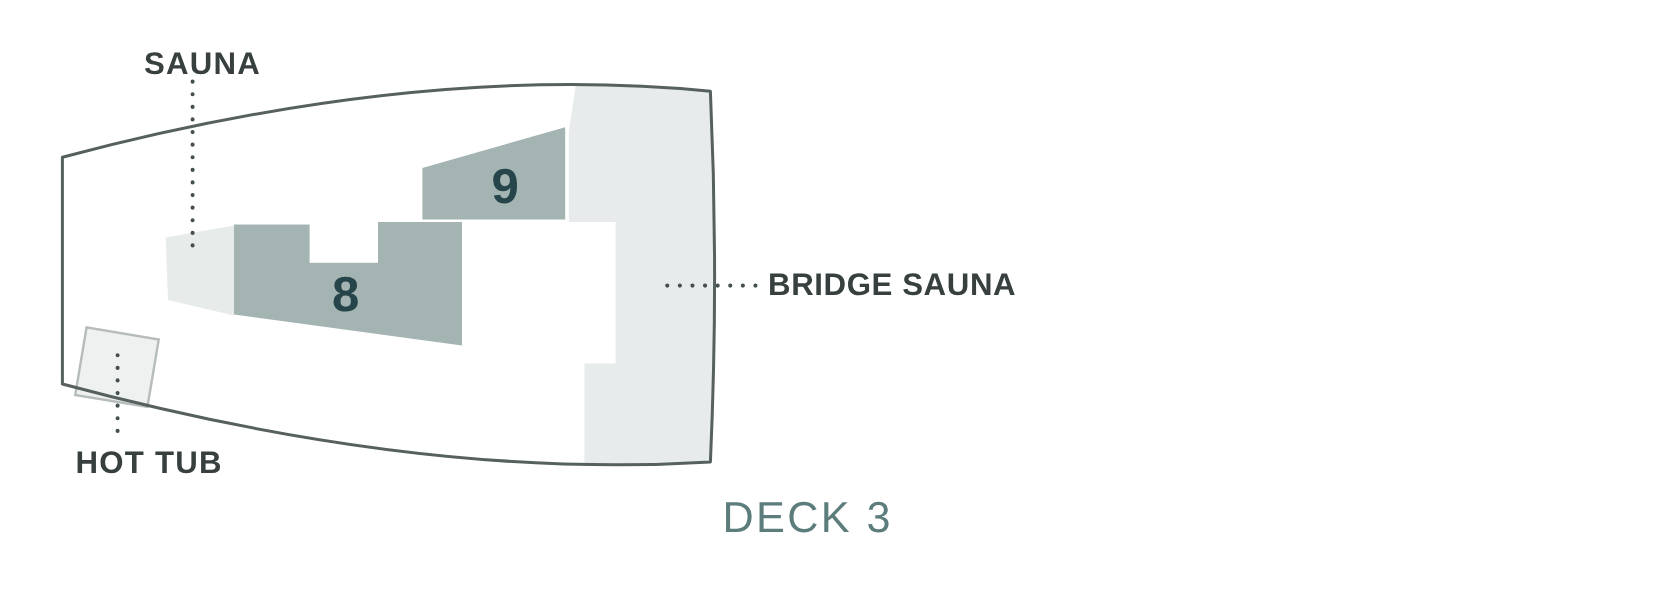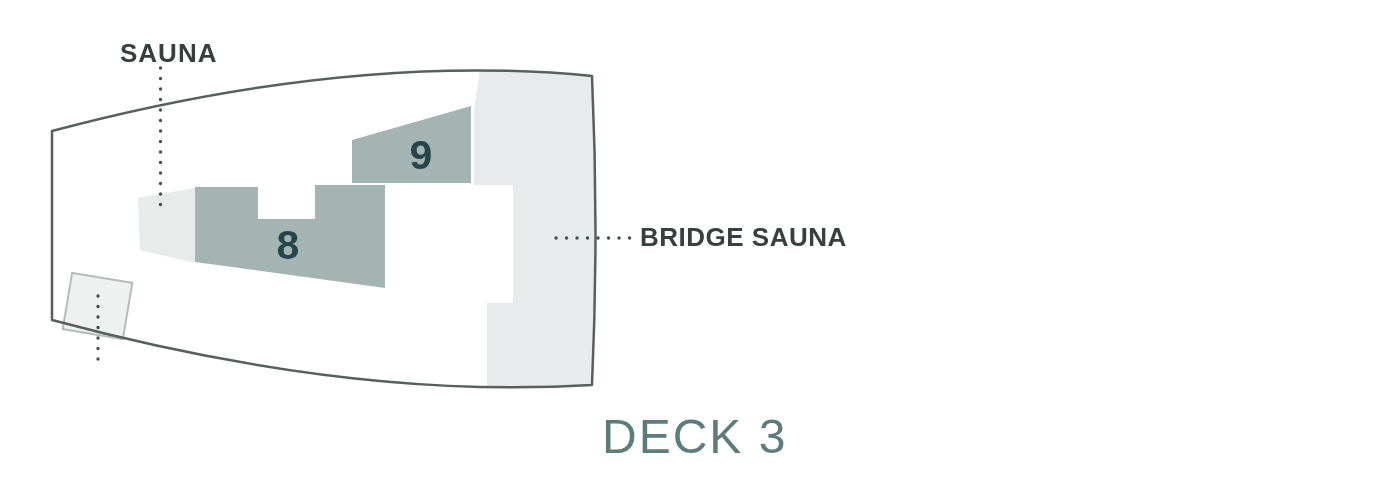"HOT TUB" div.label { html: none -> <div>HOT TUB</div> }
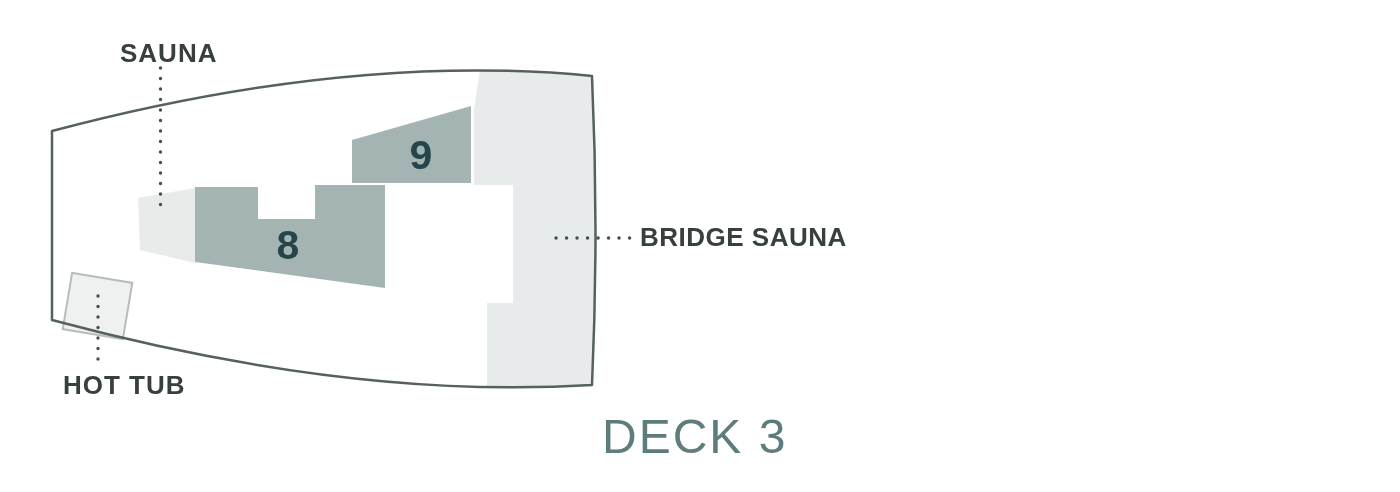"DECK 3" .deck-title { font-size: 48px -> 36px }
